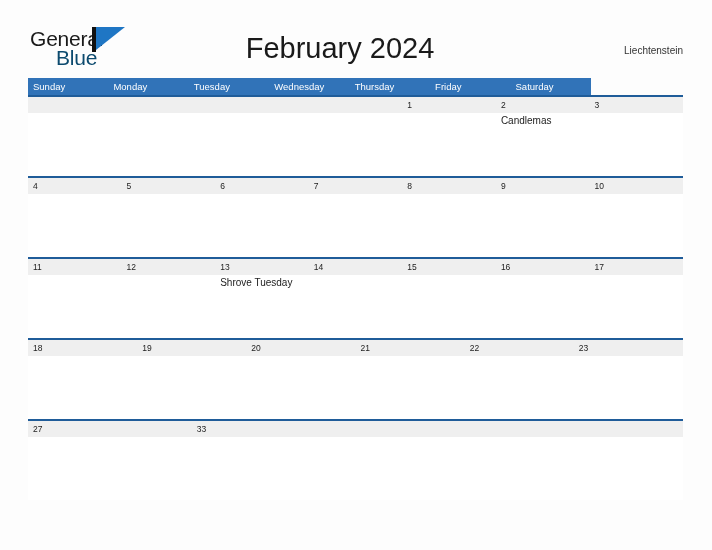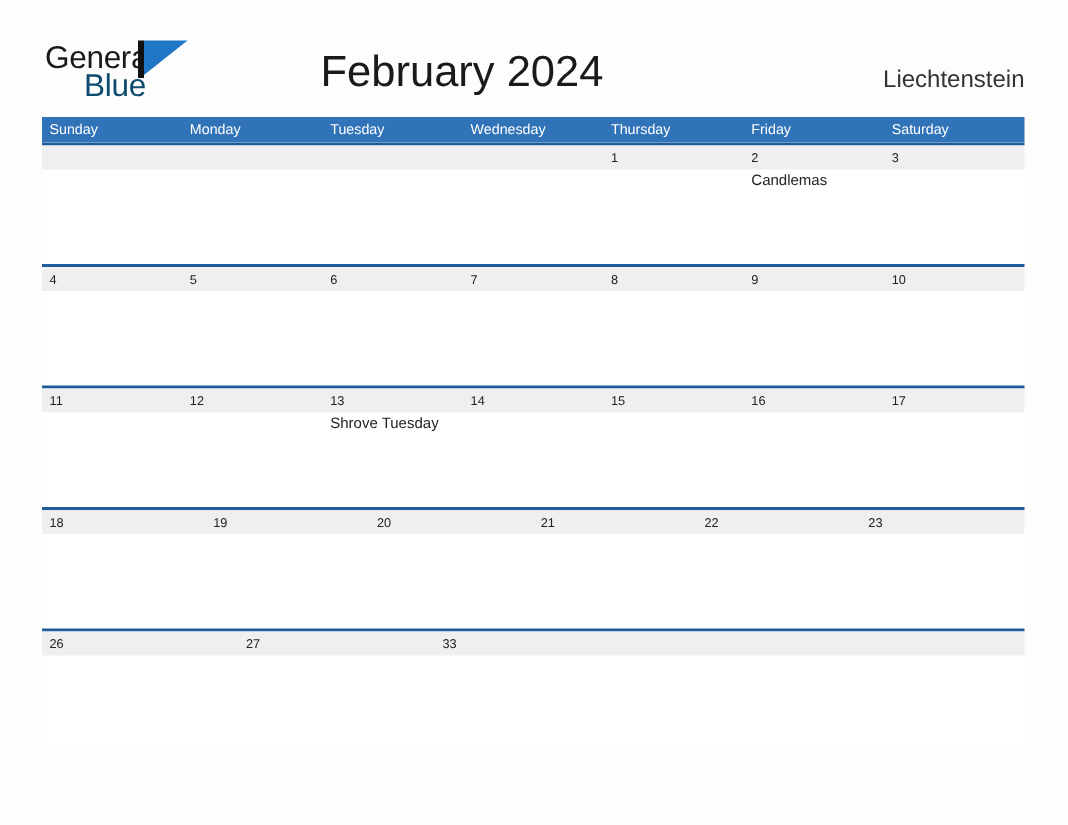"February 2024" .month-title { padding-left: none -> 32px }
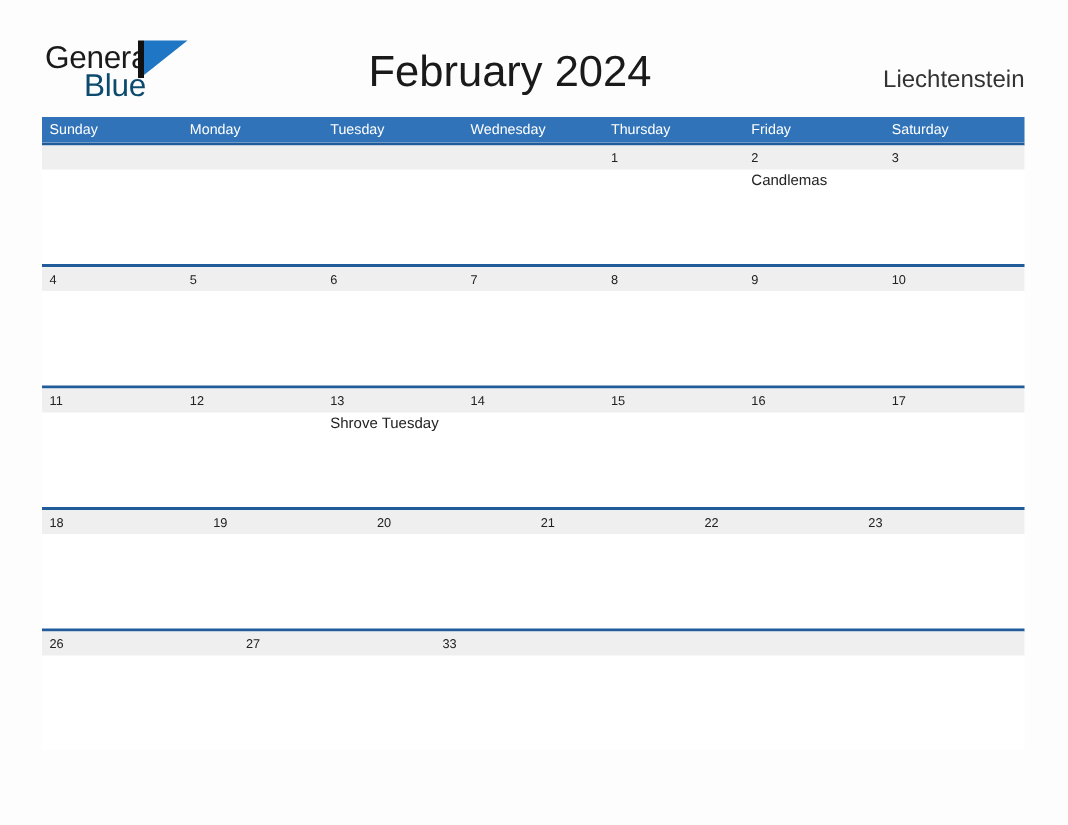"Liechtenstein" .country { font-size: 16px -> 10px }
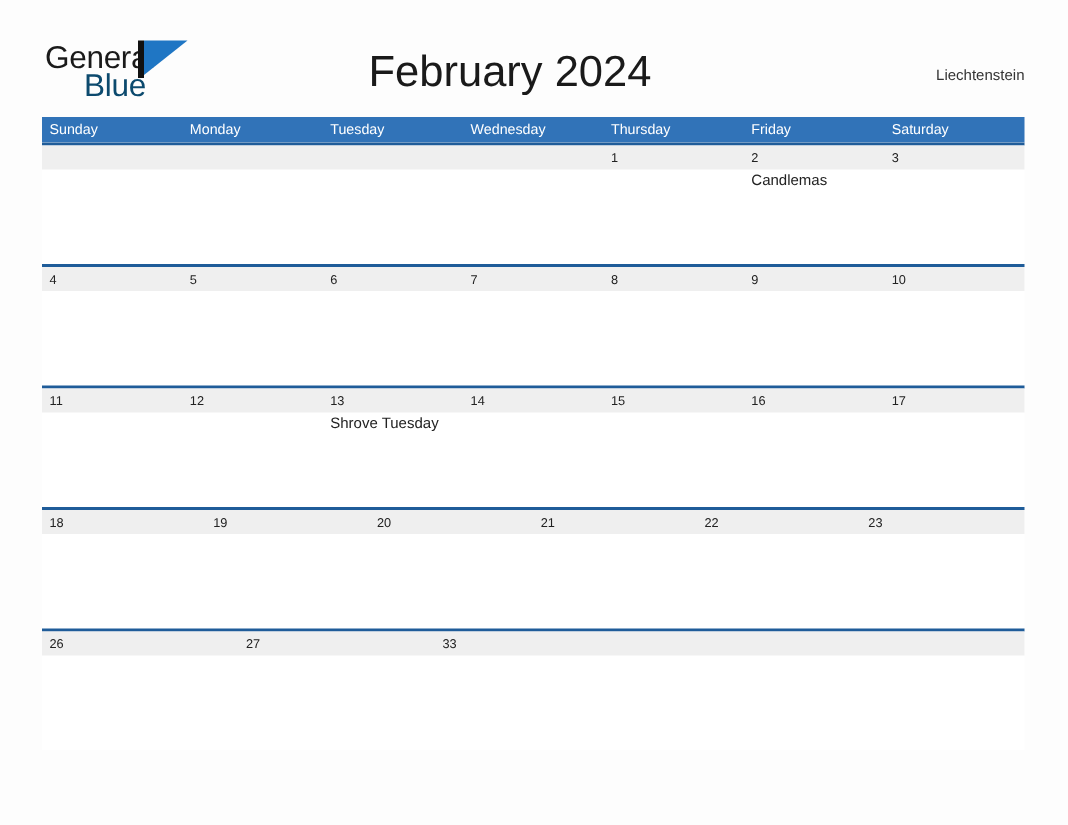"Sunday" .weekday-header { width: 655px -> 563px }
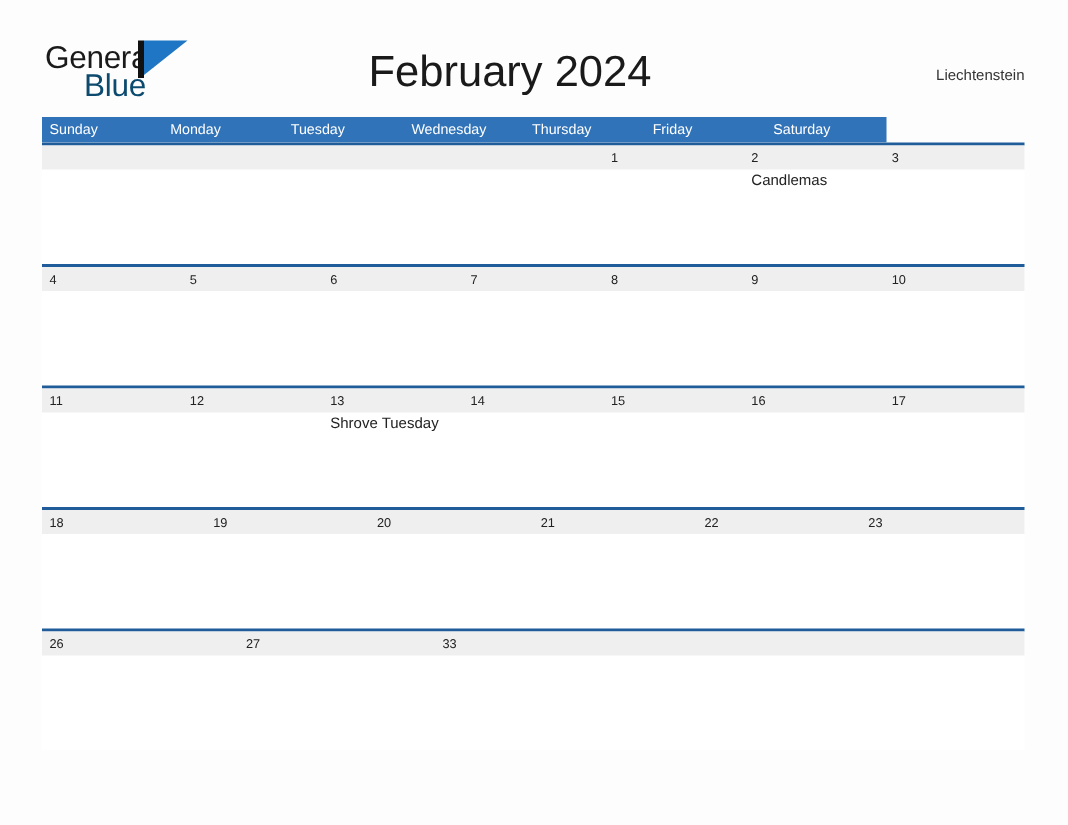"26" div.day-cell { html: <div> <span>26</span> </div> -> none }
